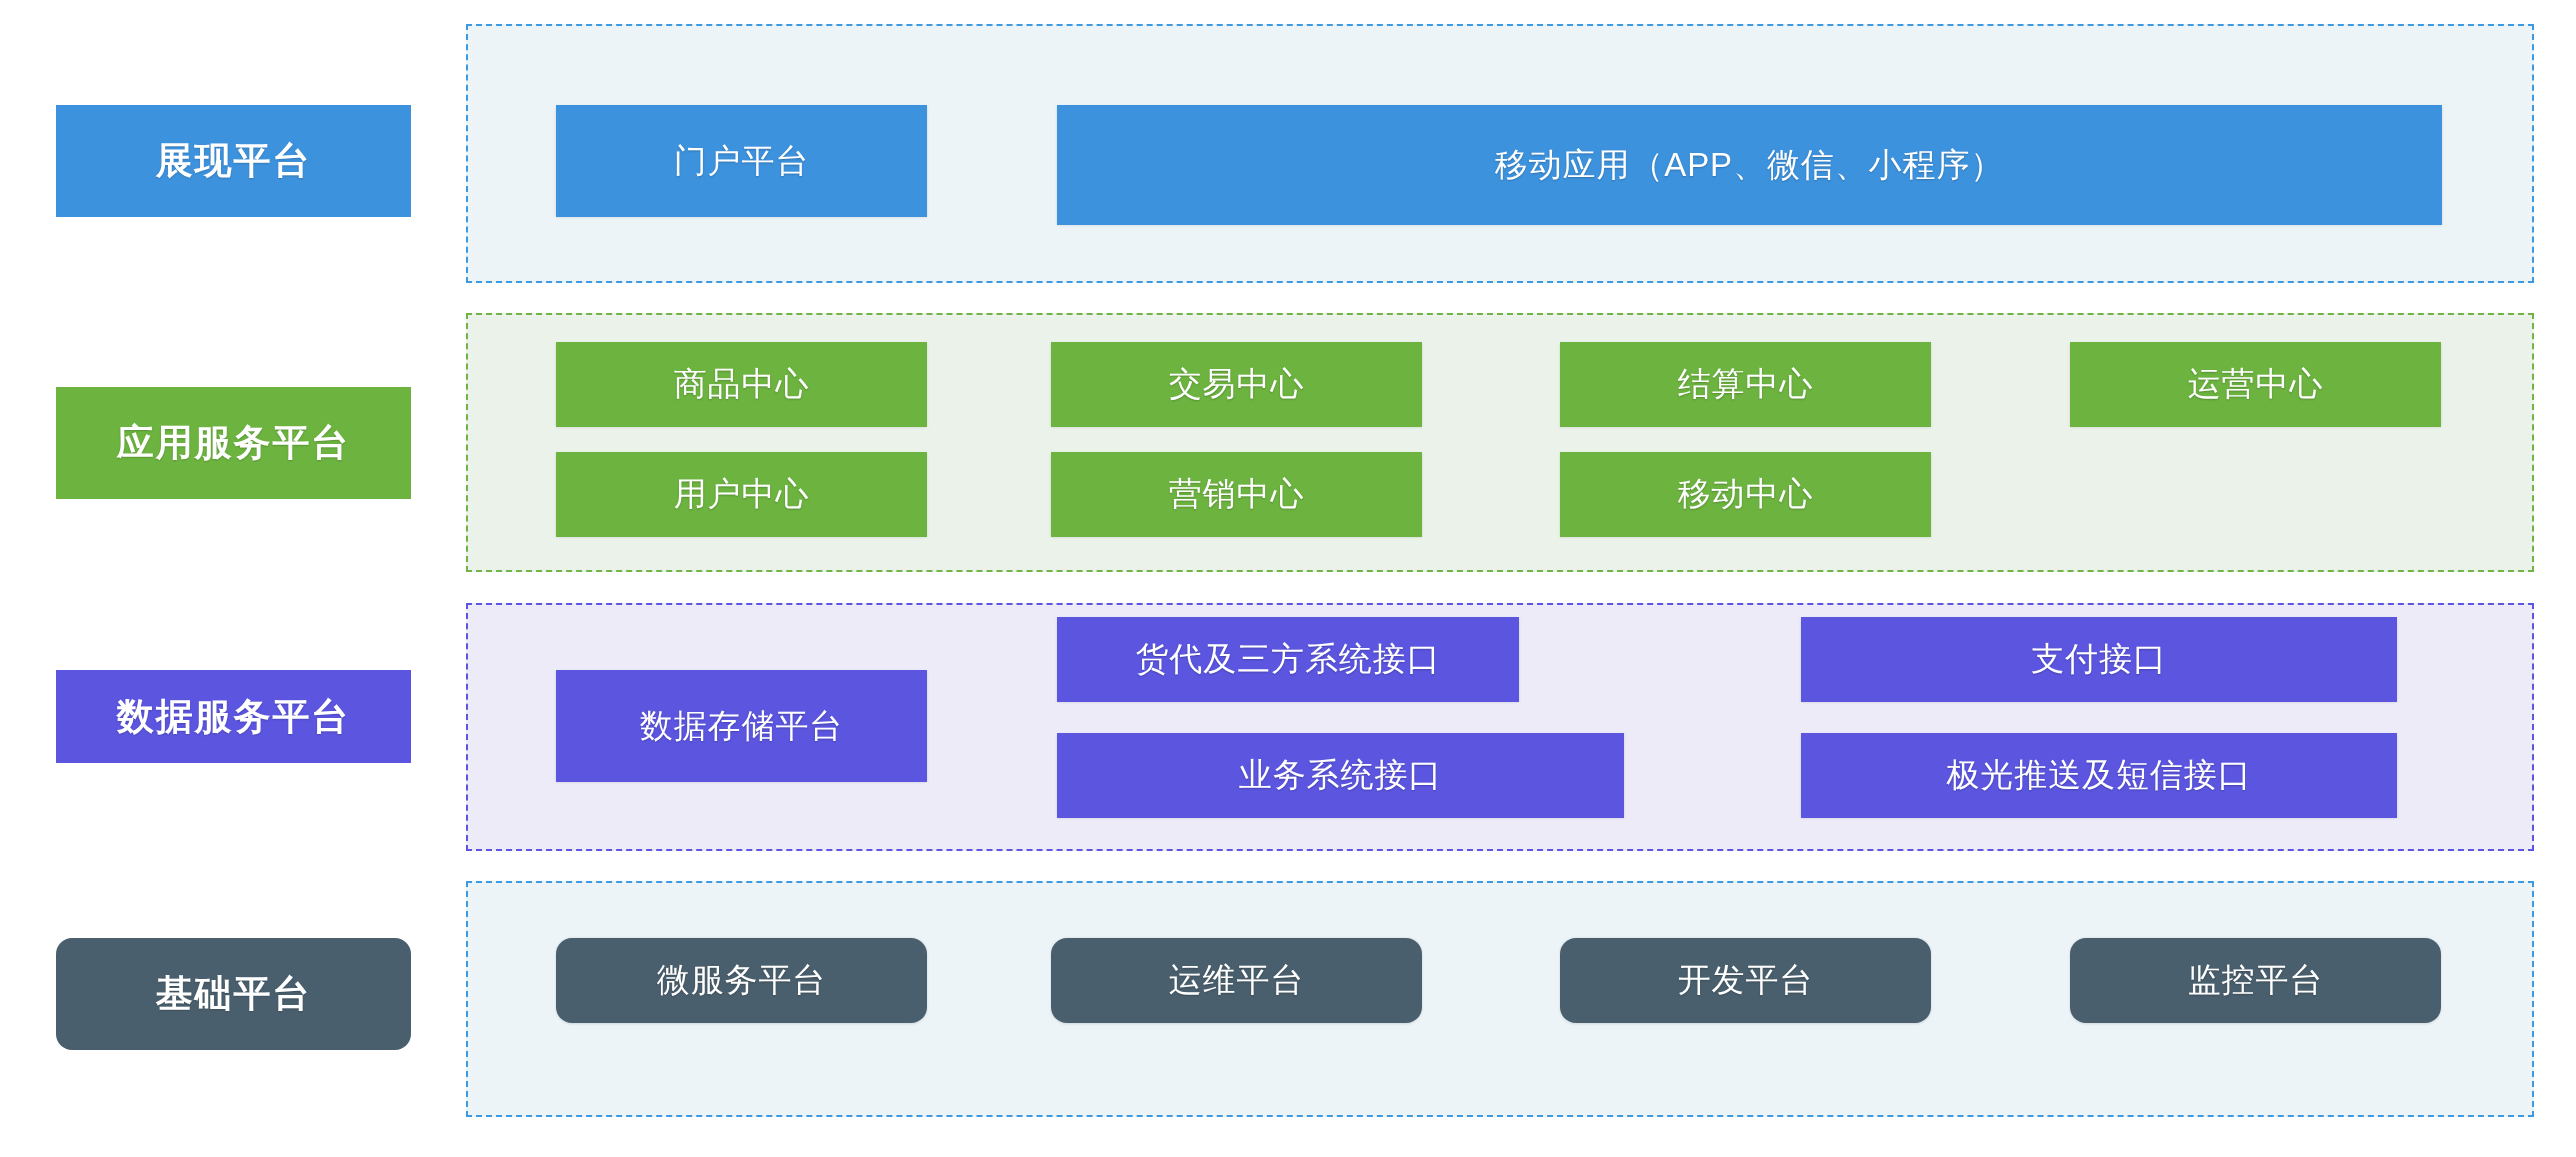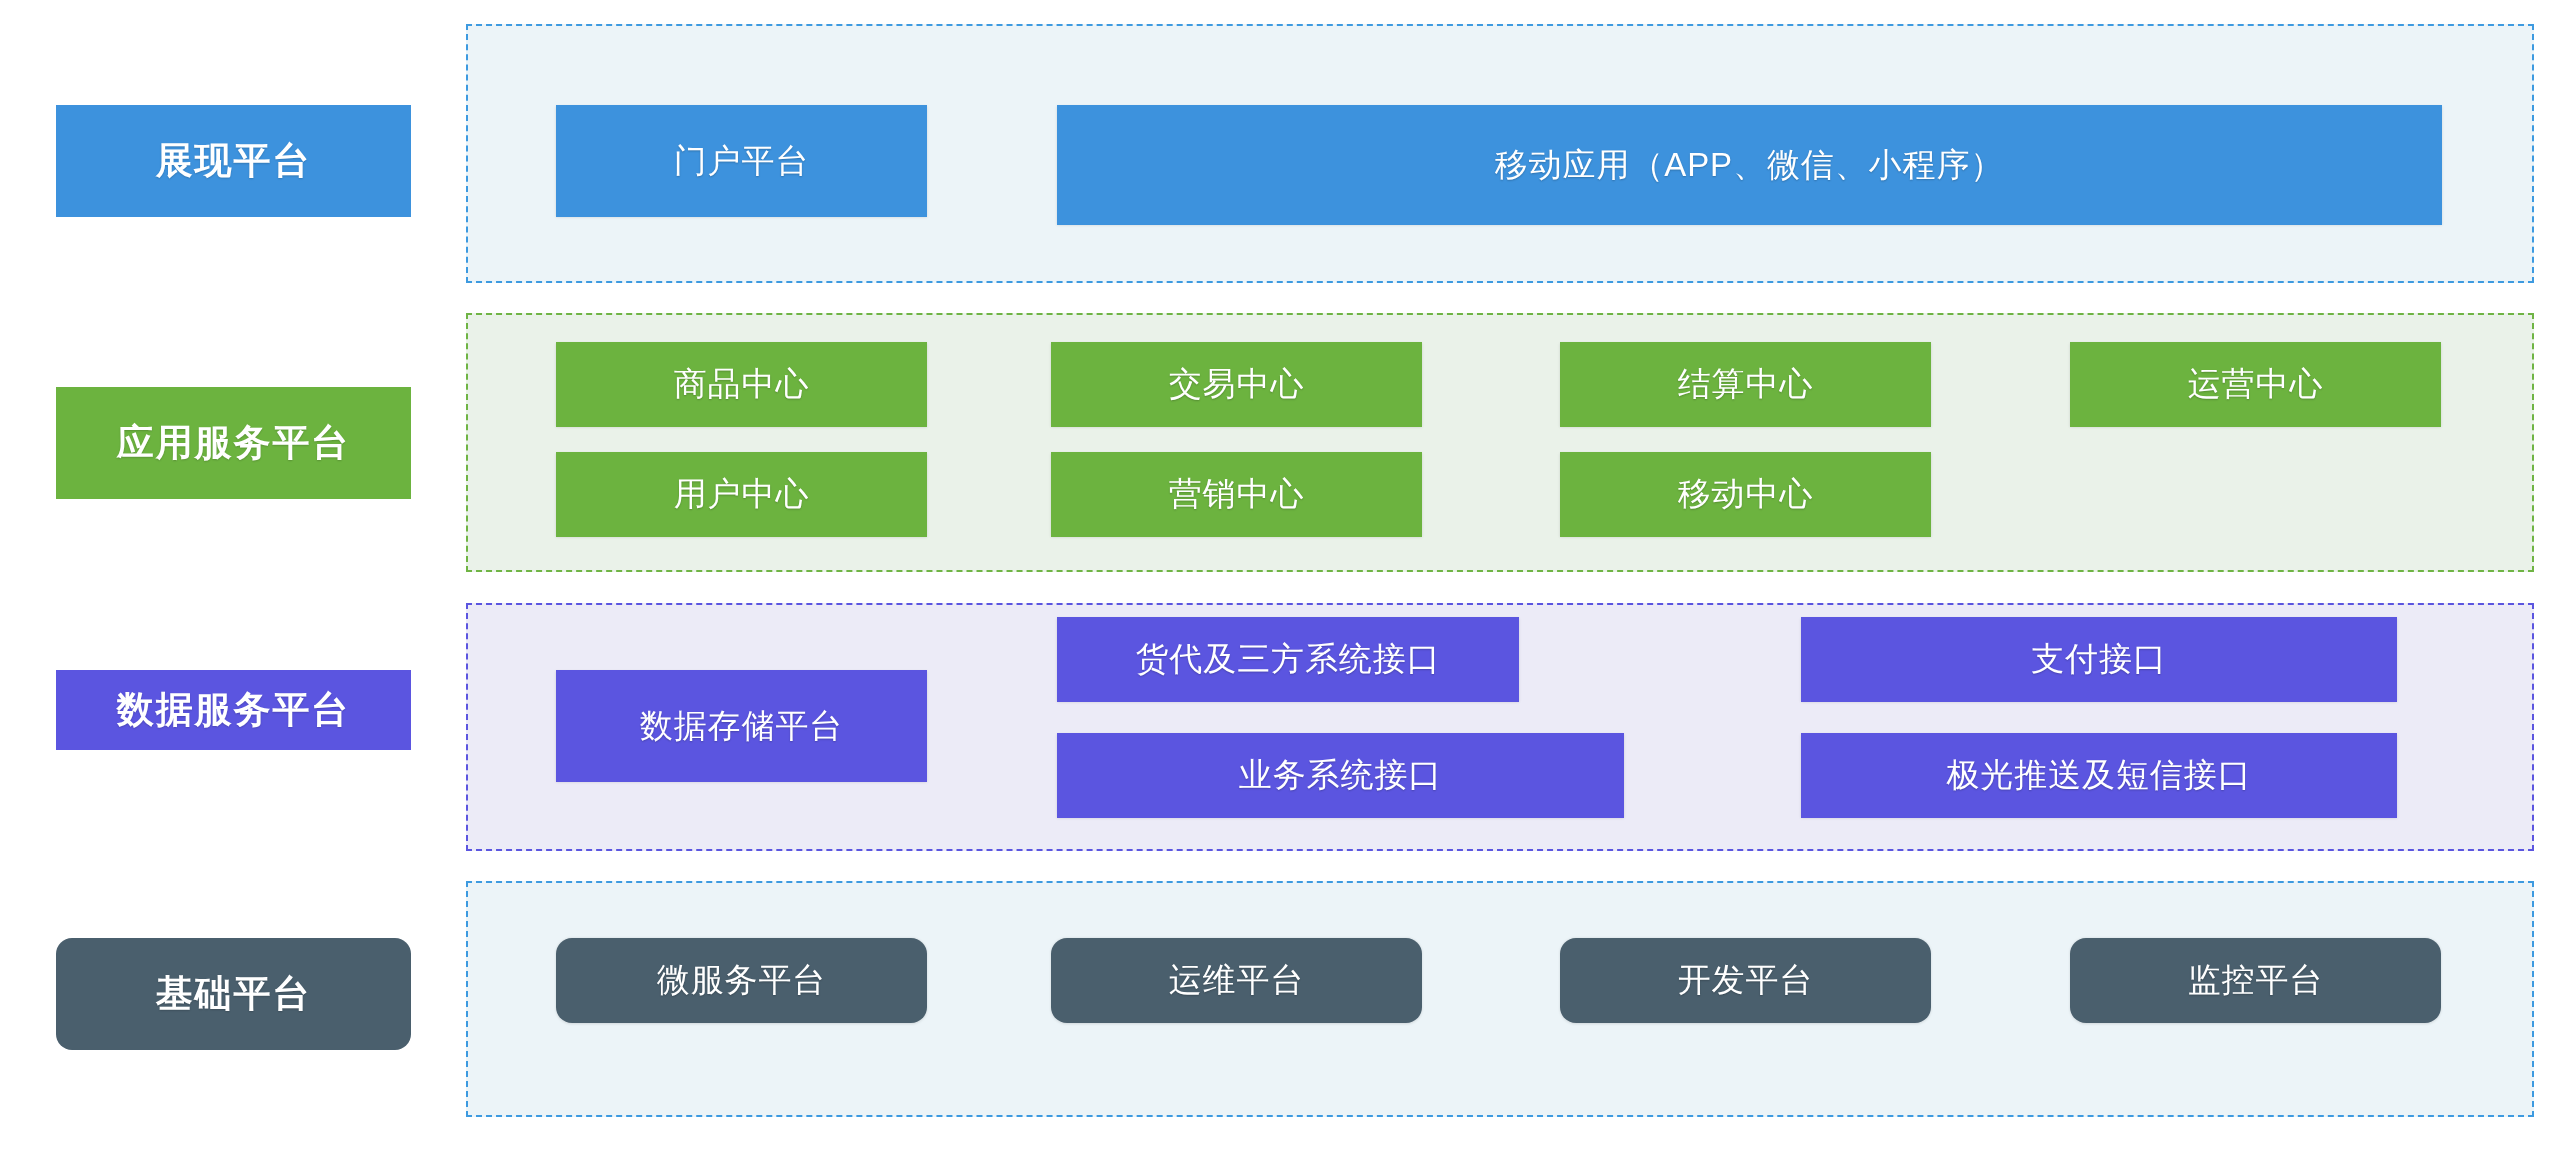"数据服务平台" div.layer-label { height: 80px -> 93px }
